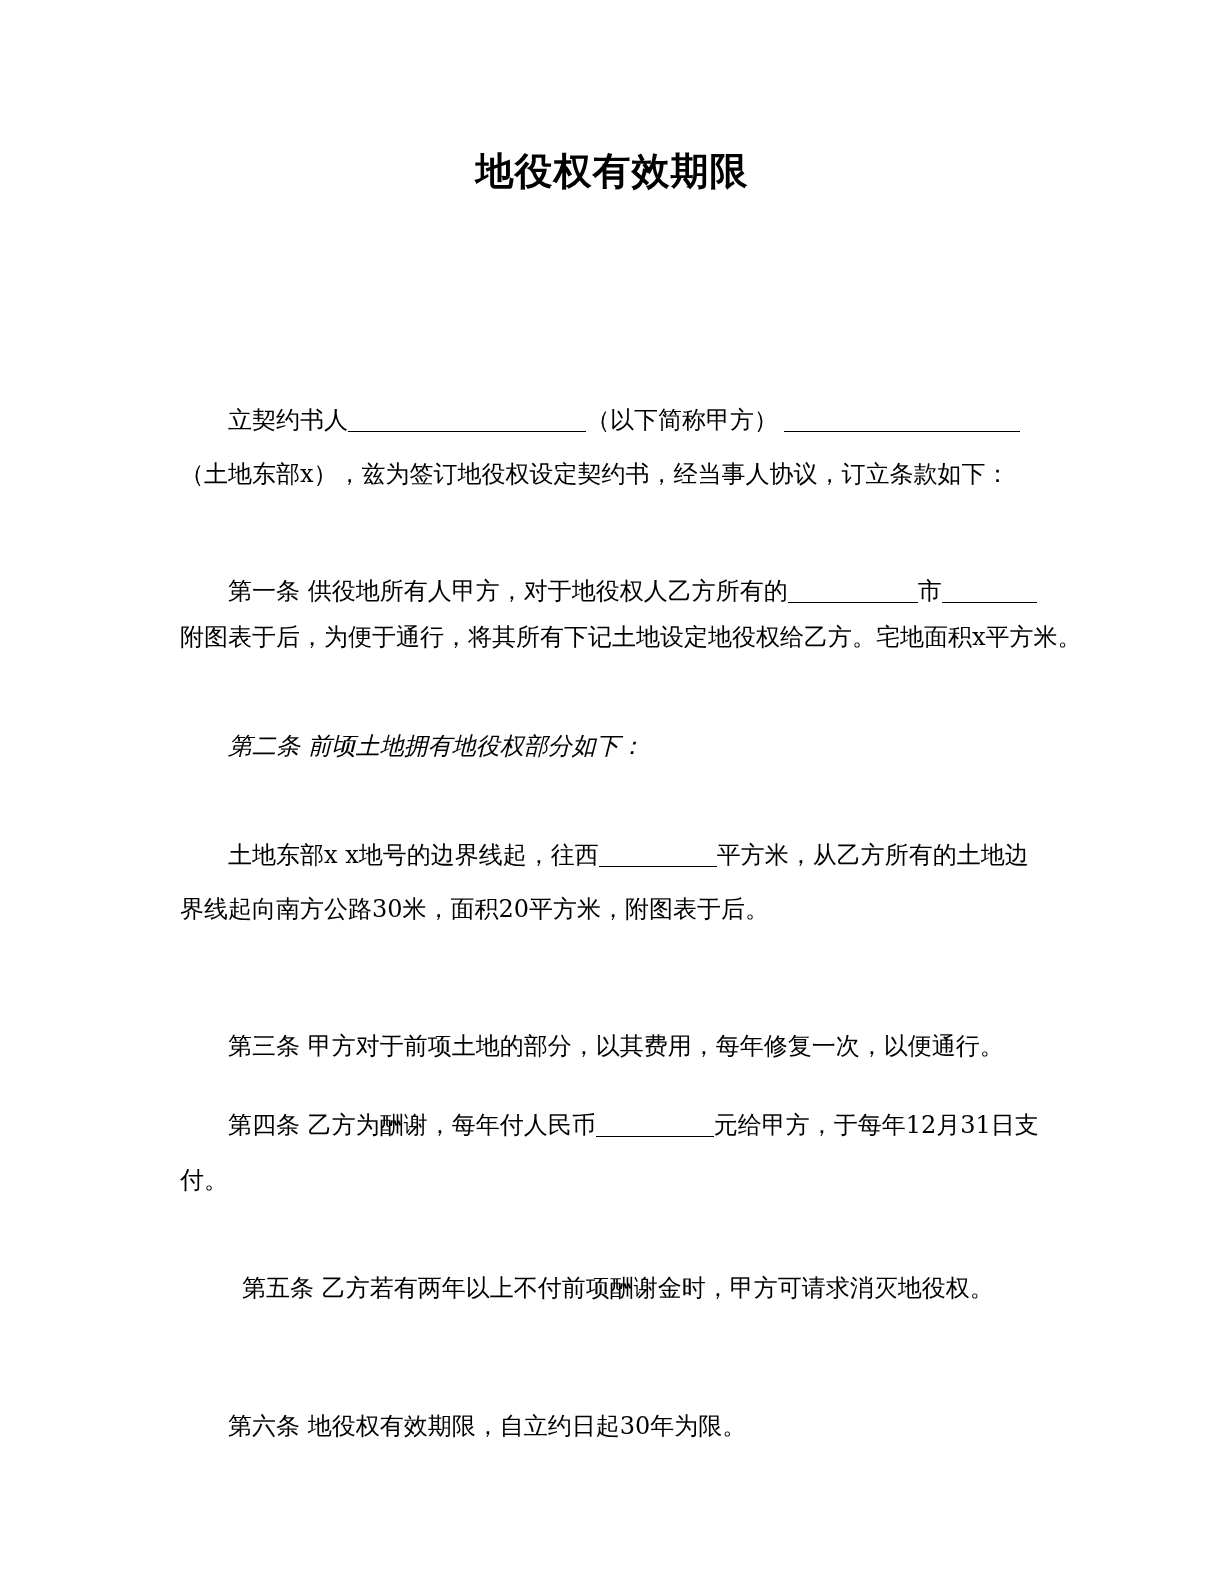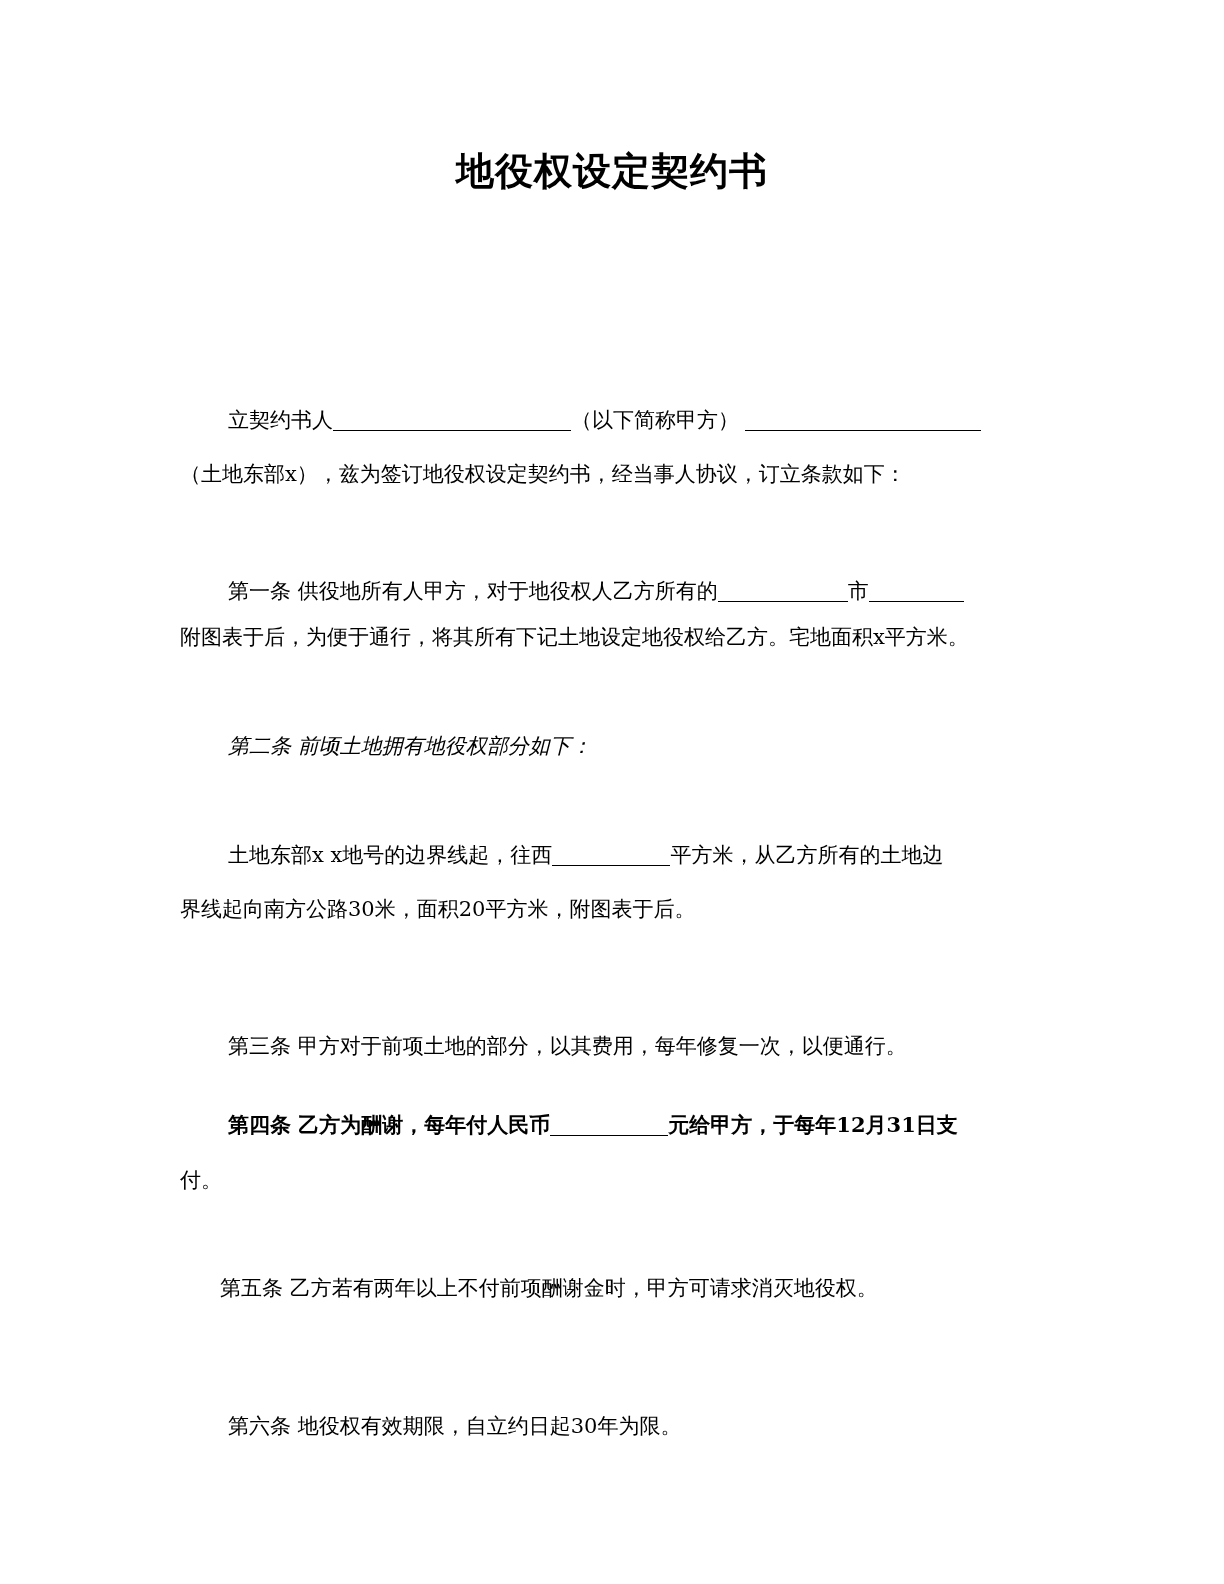"地役权设定契约书" div.title { text: 设定契约书 -> 有效期限 }
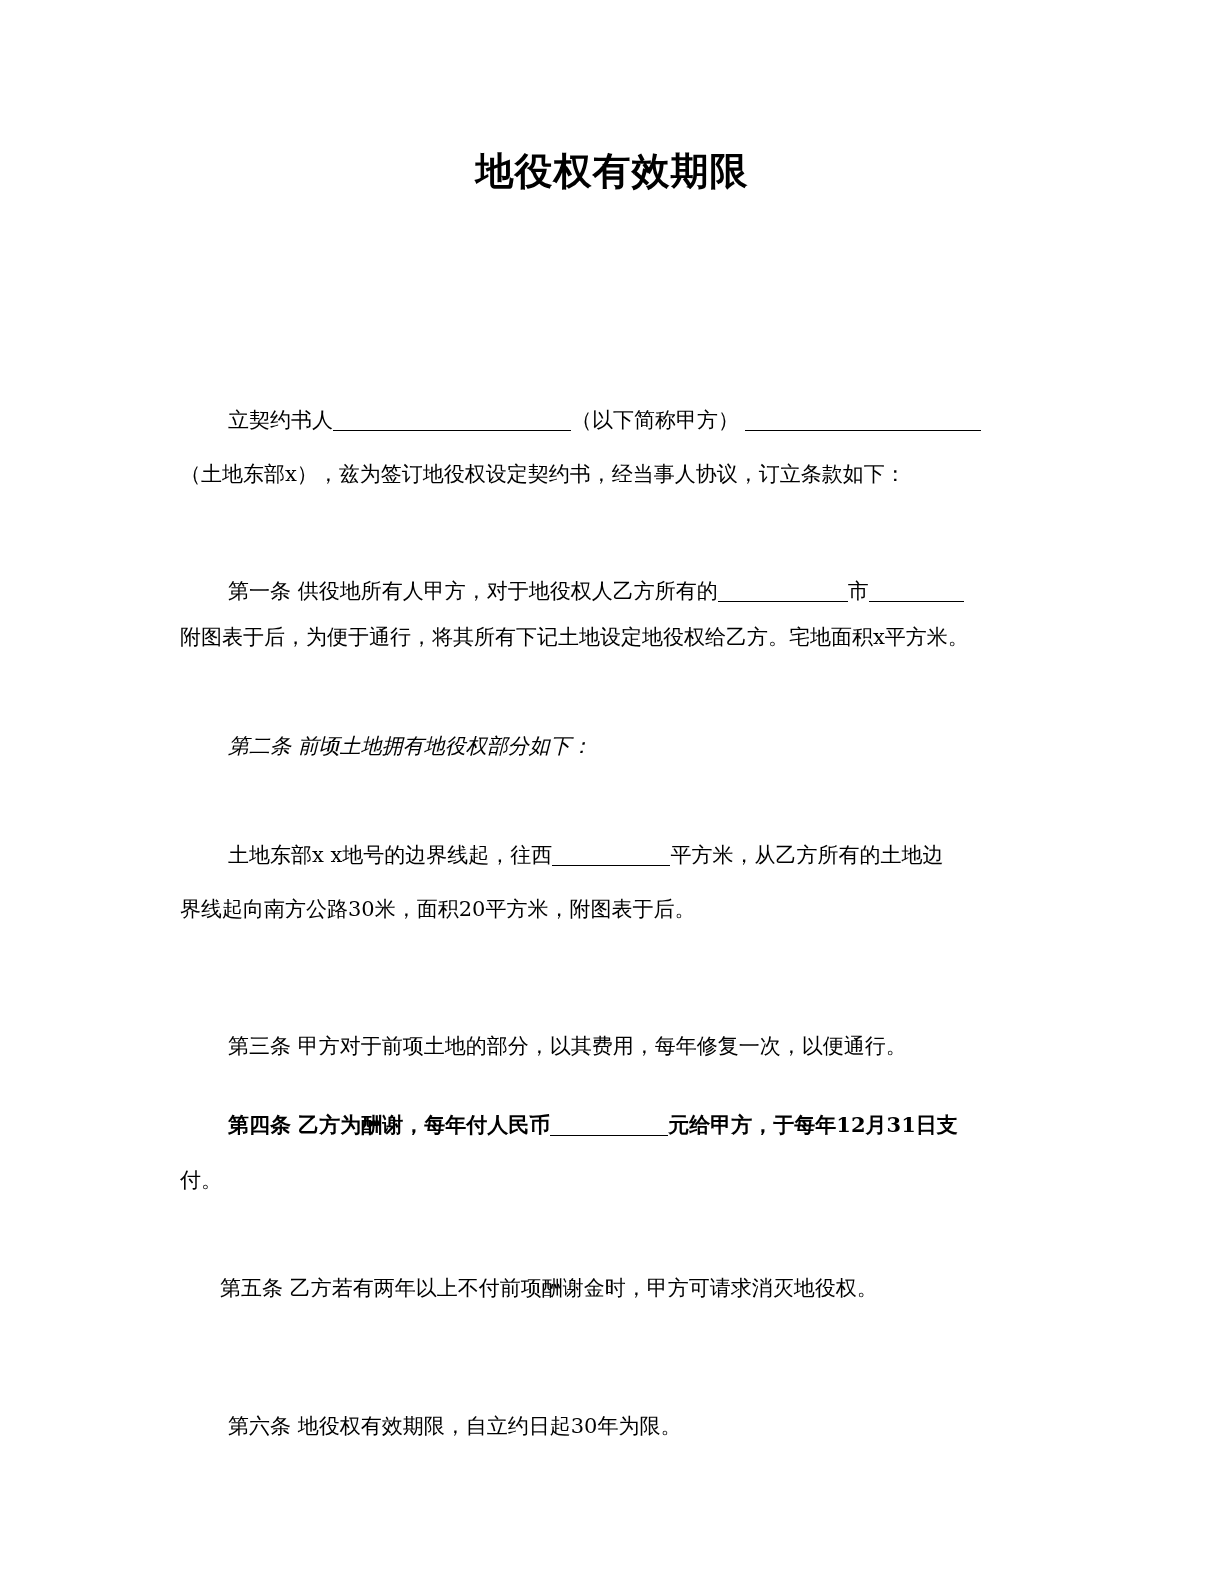"立契约书人 （以下简称甲方）" .line { font-size: 21px -> 24px }
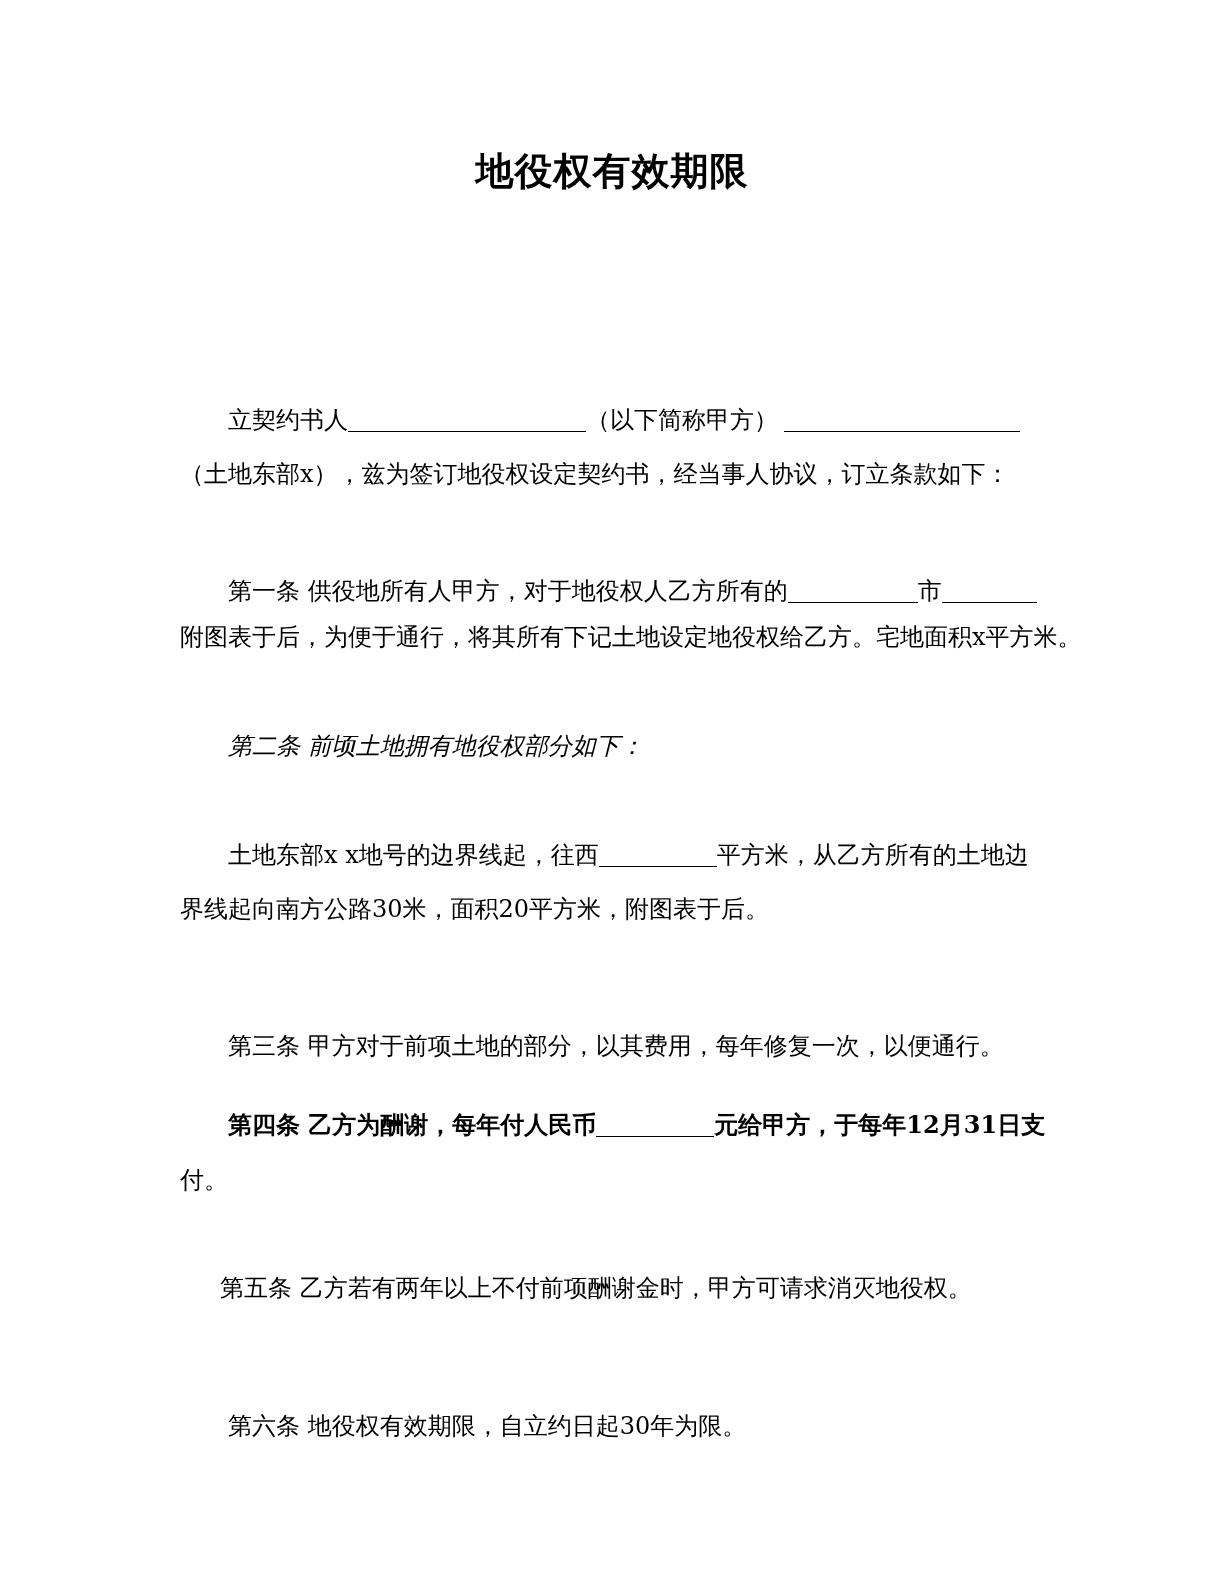"第四条 乙方为酬谢，每年付人民币 元给甲方，于每年12月31日支" div.line { font-weight: bold -> none }
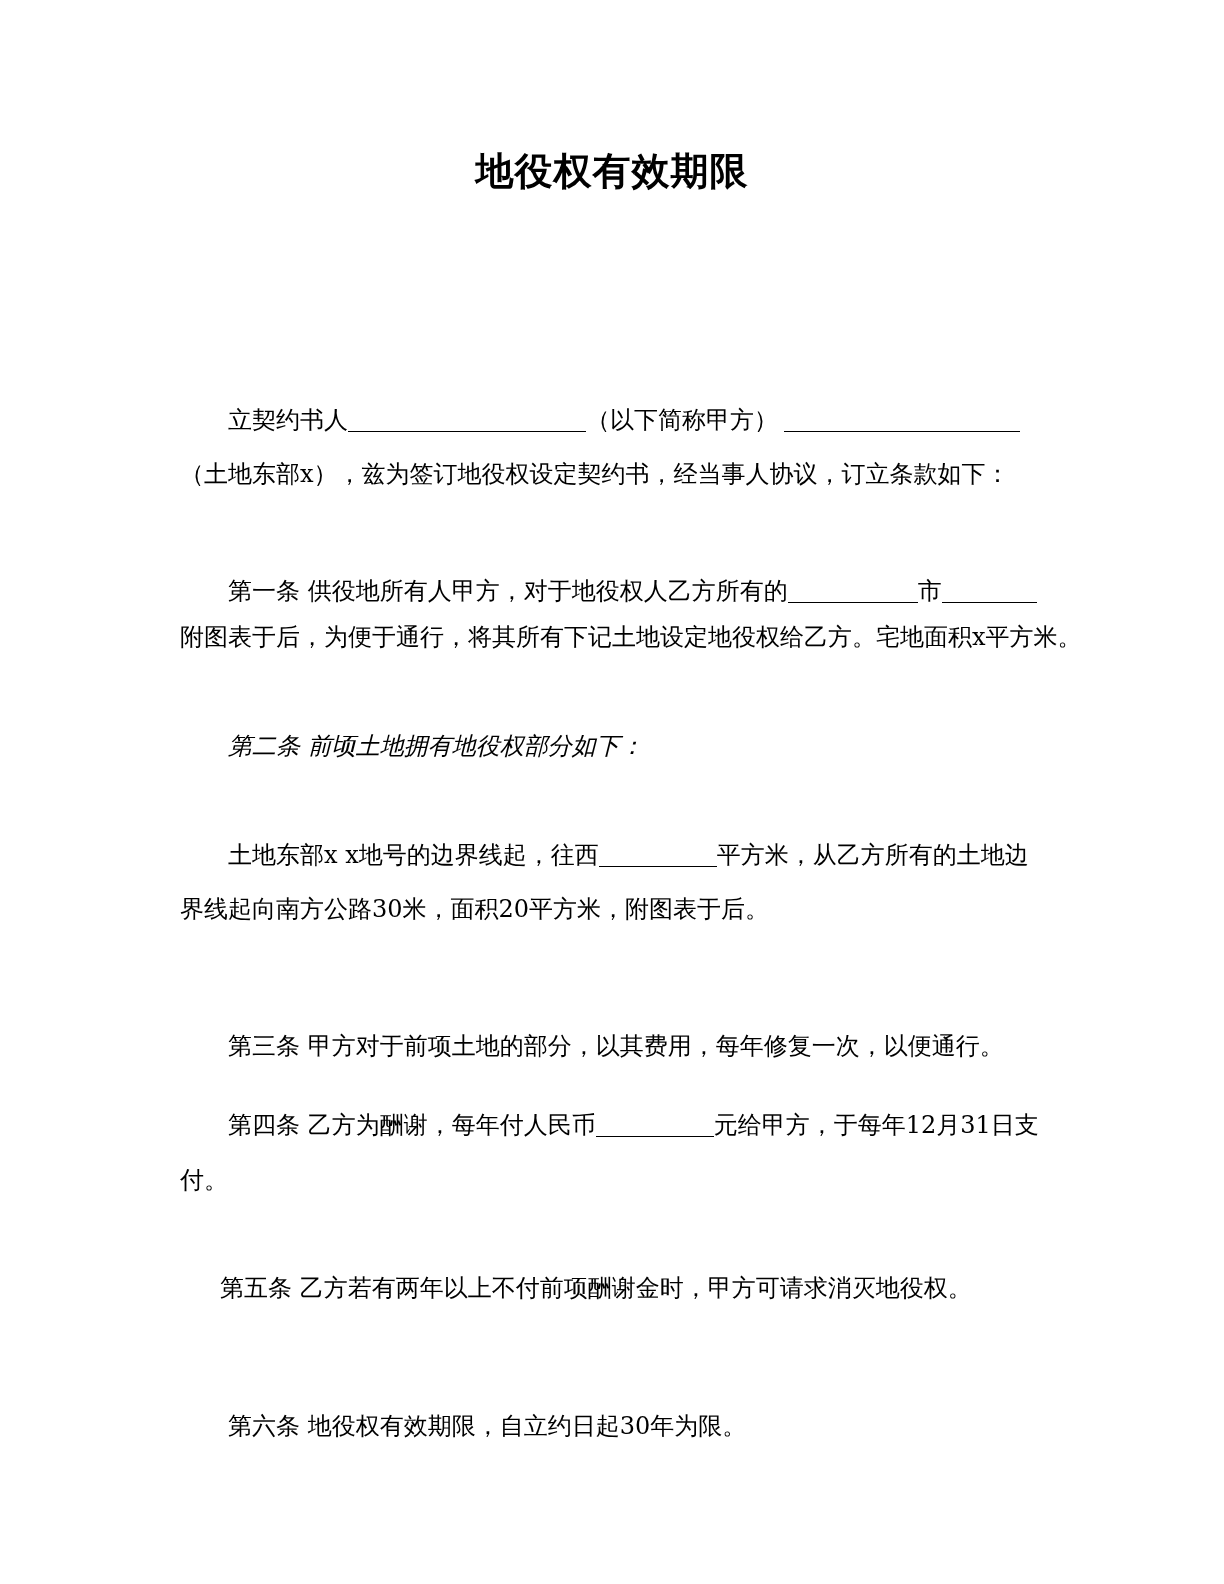"第五条 乙方若有两年以上不付前项酬谢金时，甲方可请求消灭地役权。" div.line { left: 220px -> 242px }
